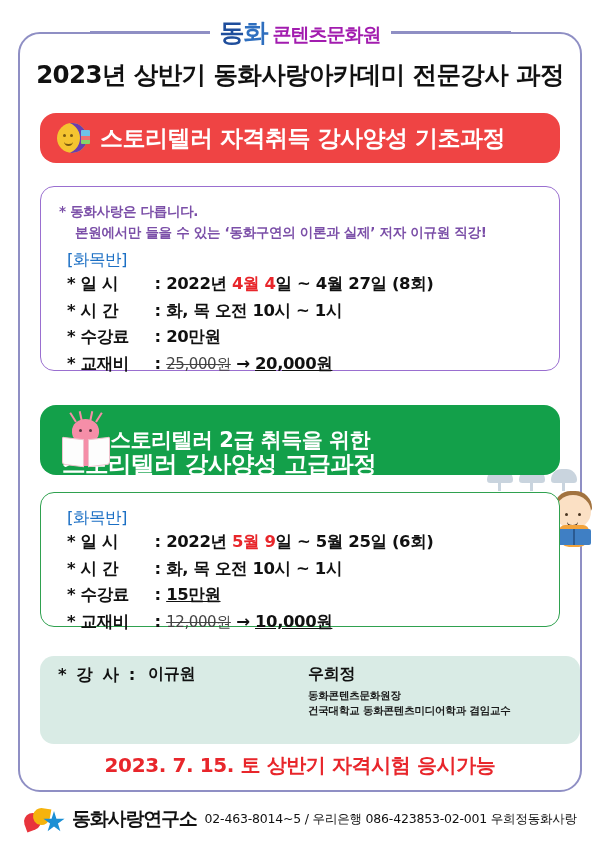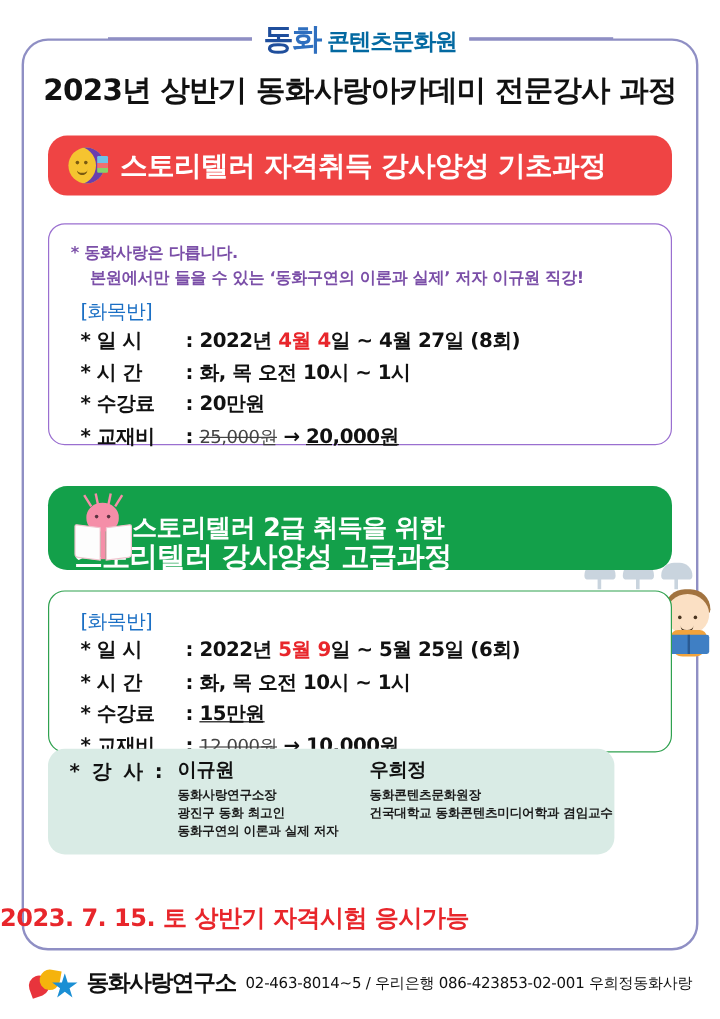"콘텐츠문화원" .brand-rest { color: #0369a1 -> #a21caf }
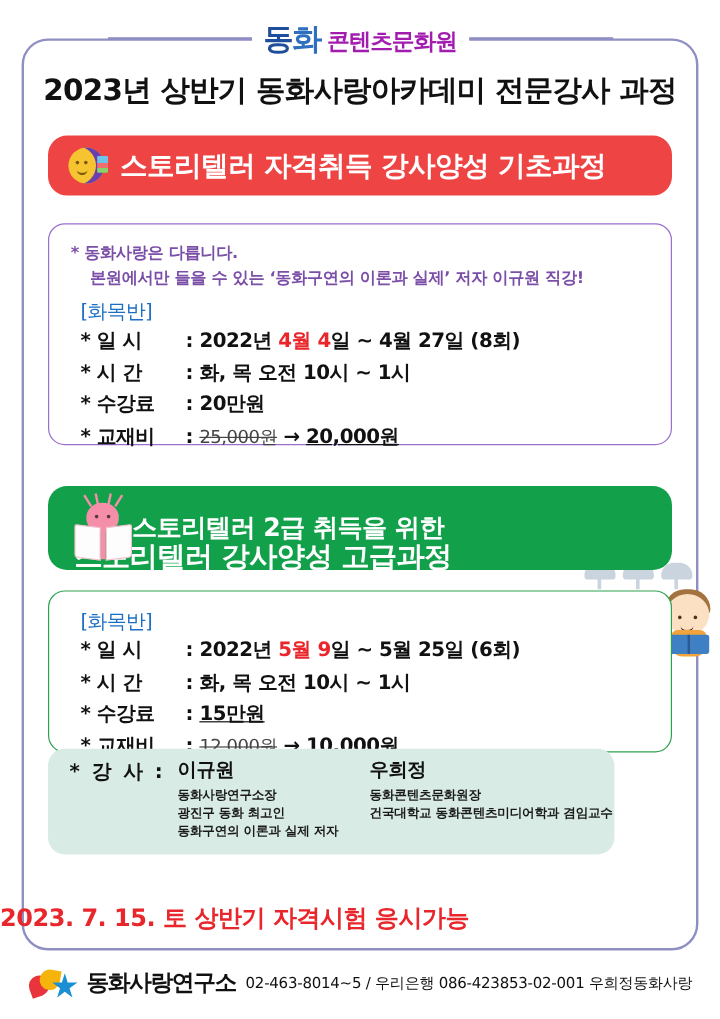"* 강 사 :" .instructor-box { top: 624px -> 656px; width: 472px -> 540px }
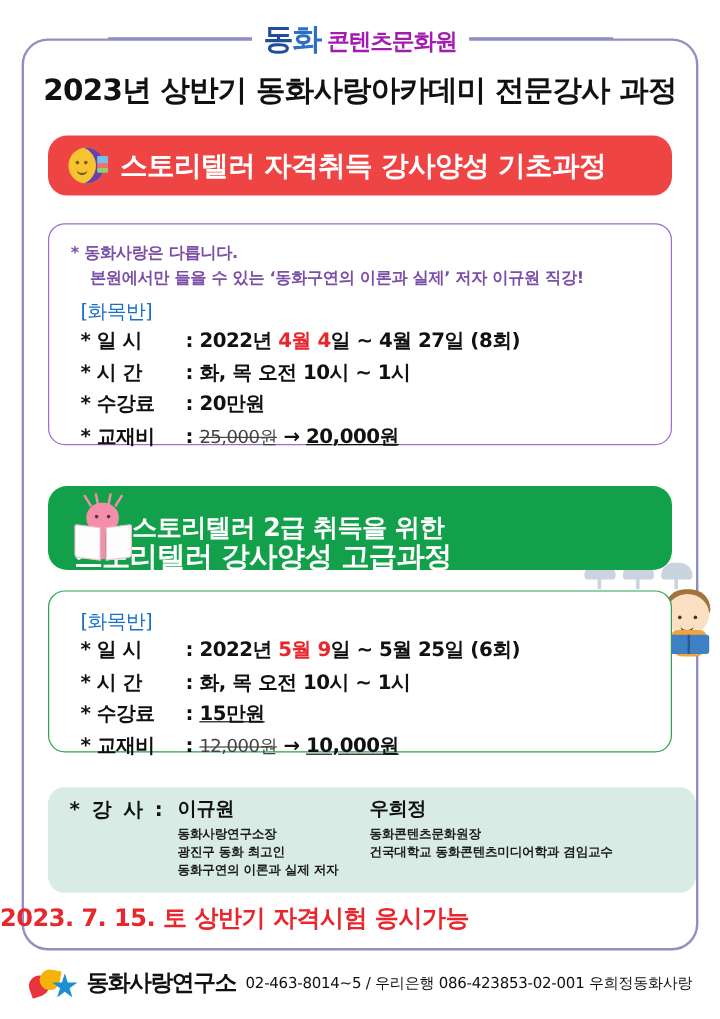"동화사랑연구소장" div.inst-roles { html: <div> <div>동화사랑연구소장</div> <div>광진구 동화 최고인</div> <div>동화구연의 이론과 실제 저자</div> </div> -> none }
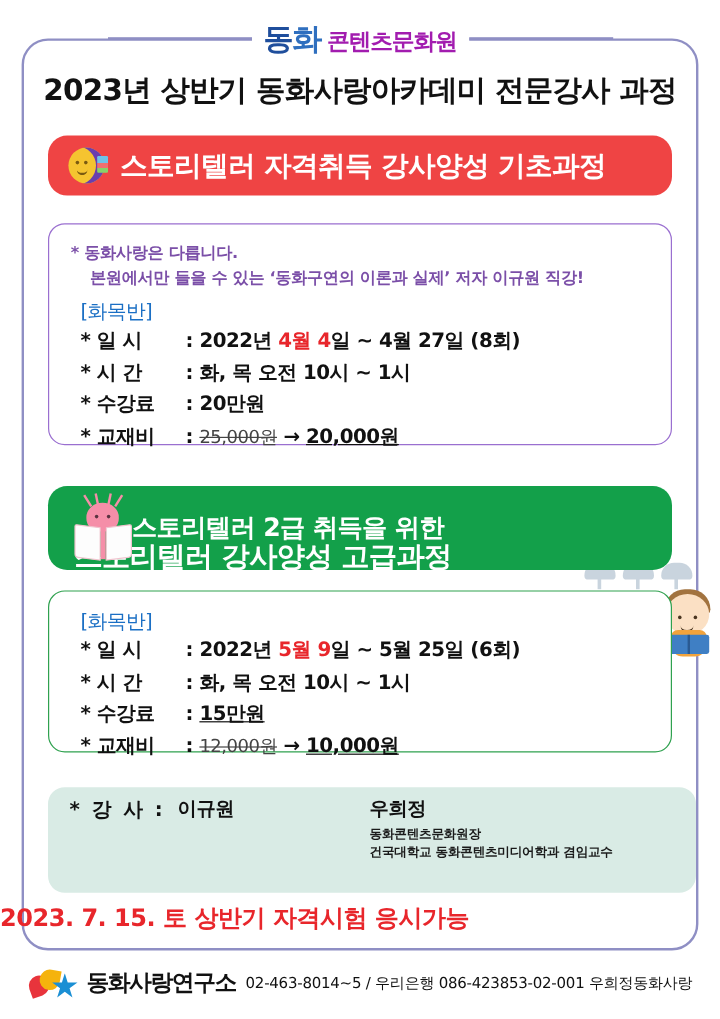"2023. 7. 15. 토 상반기" .exam-line { text-align: none -> center }
